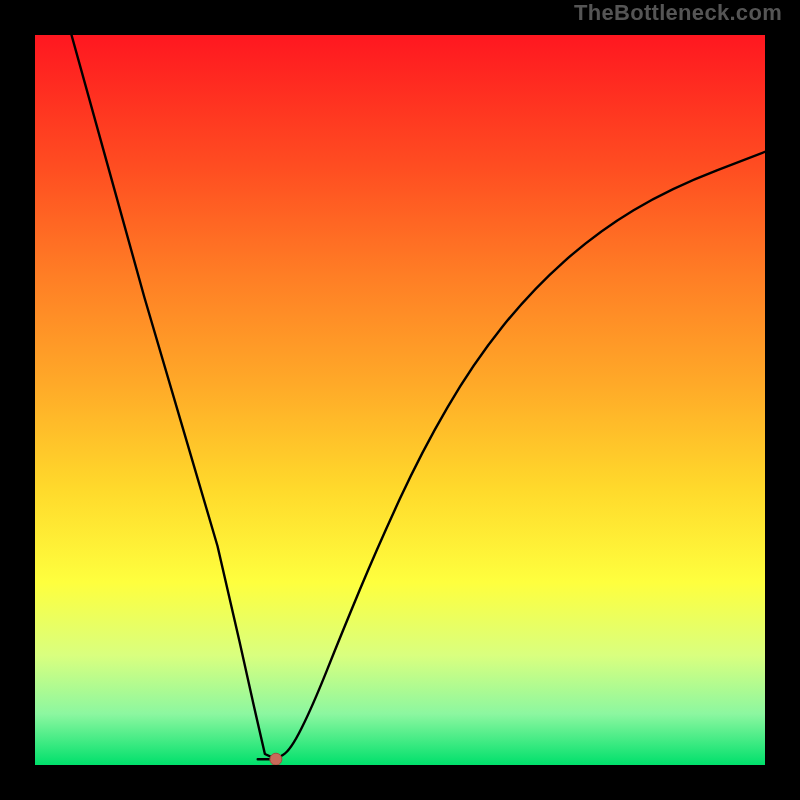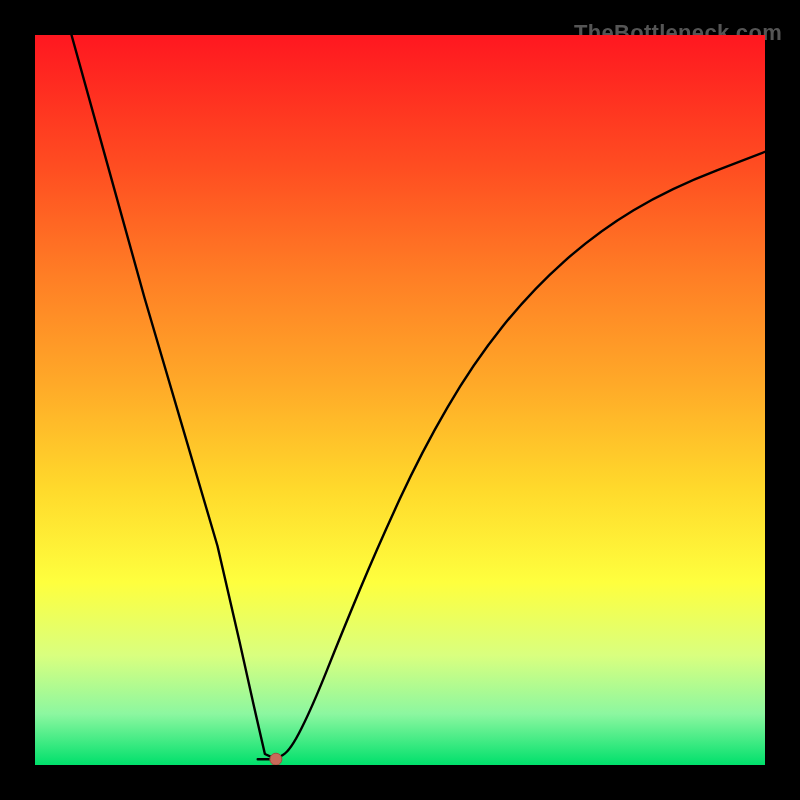"TheBottleneck.com" .attribution { top: 20px -> 0 }
